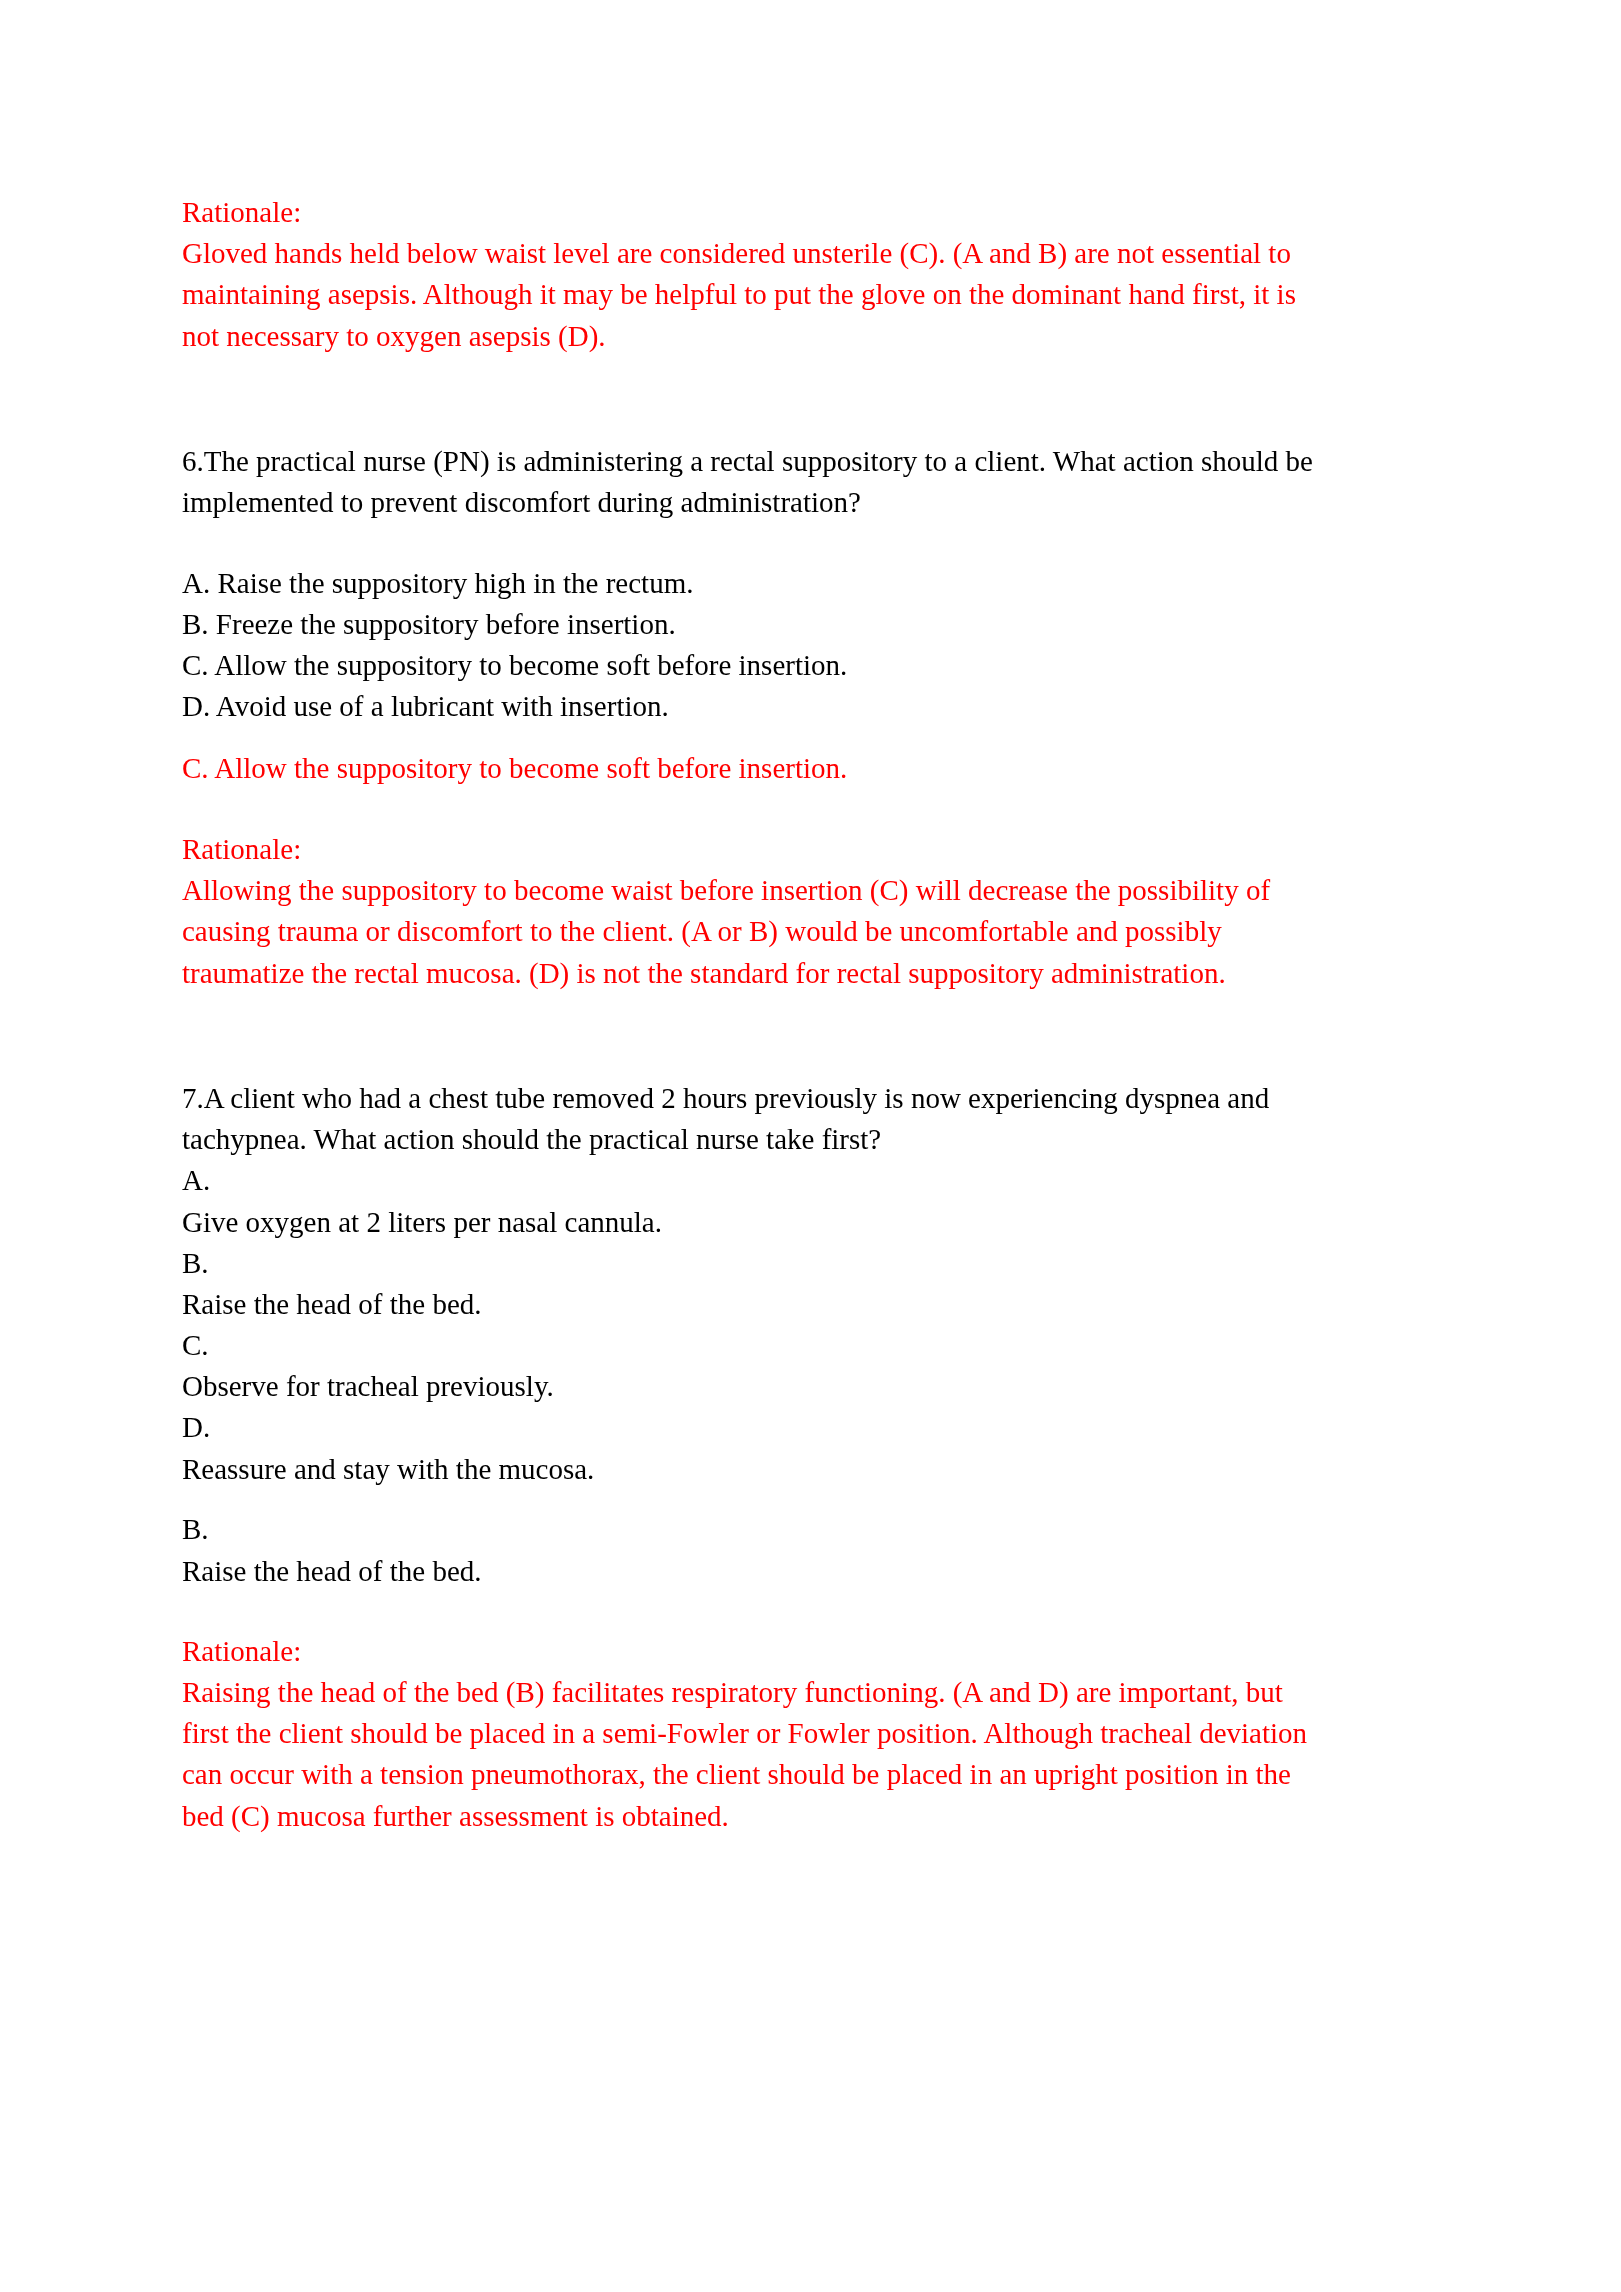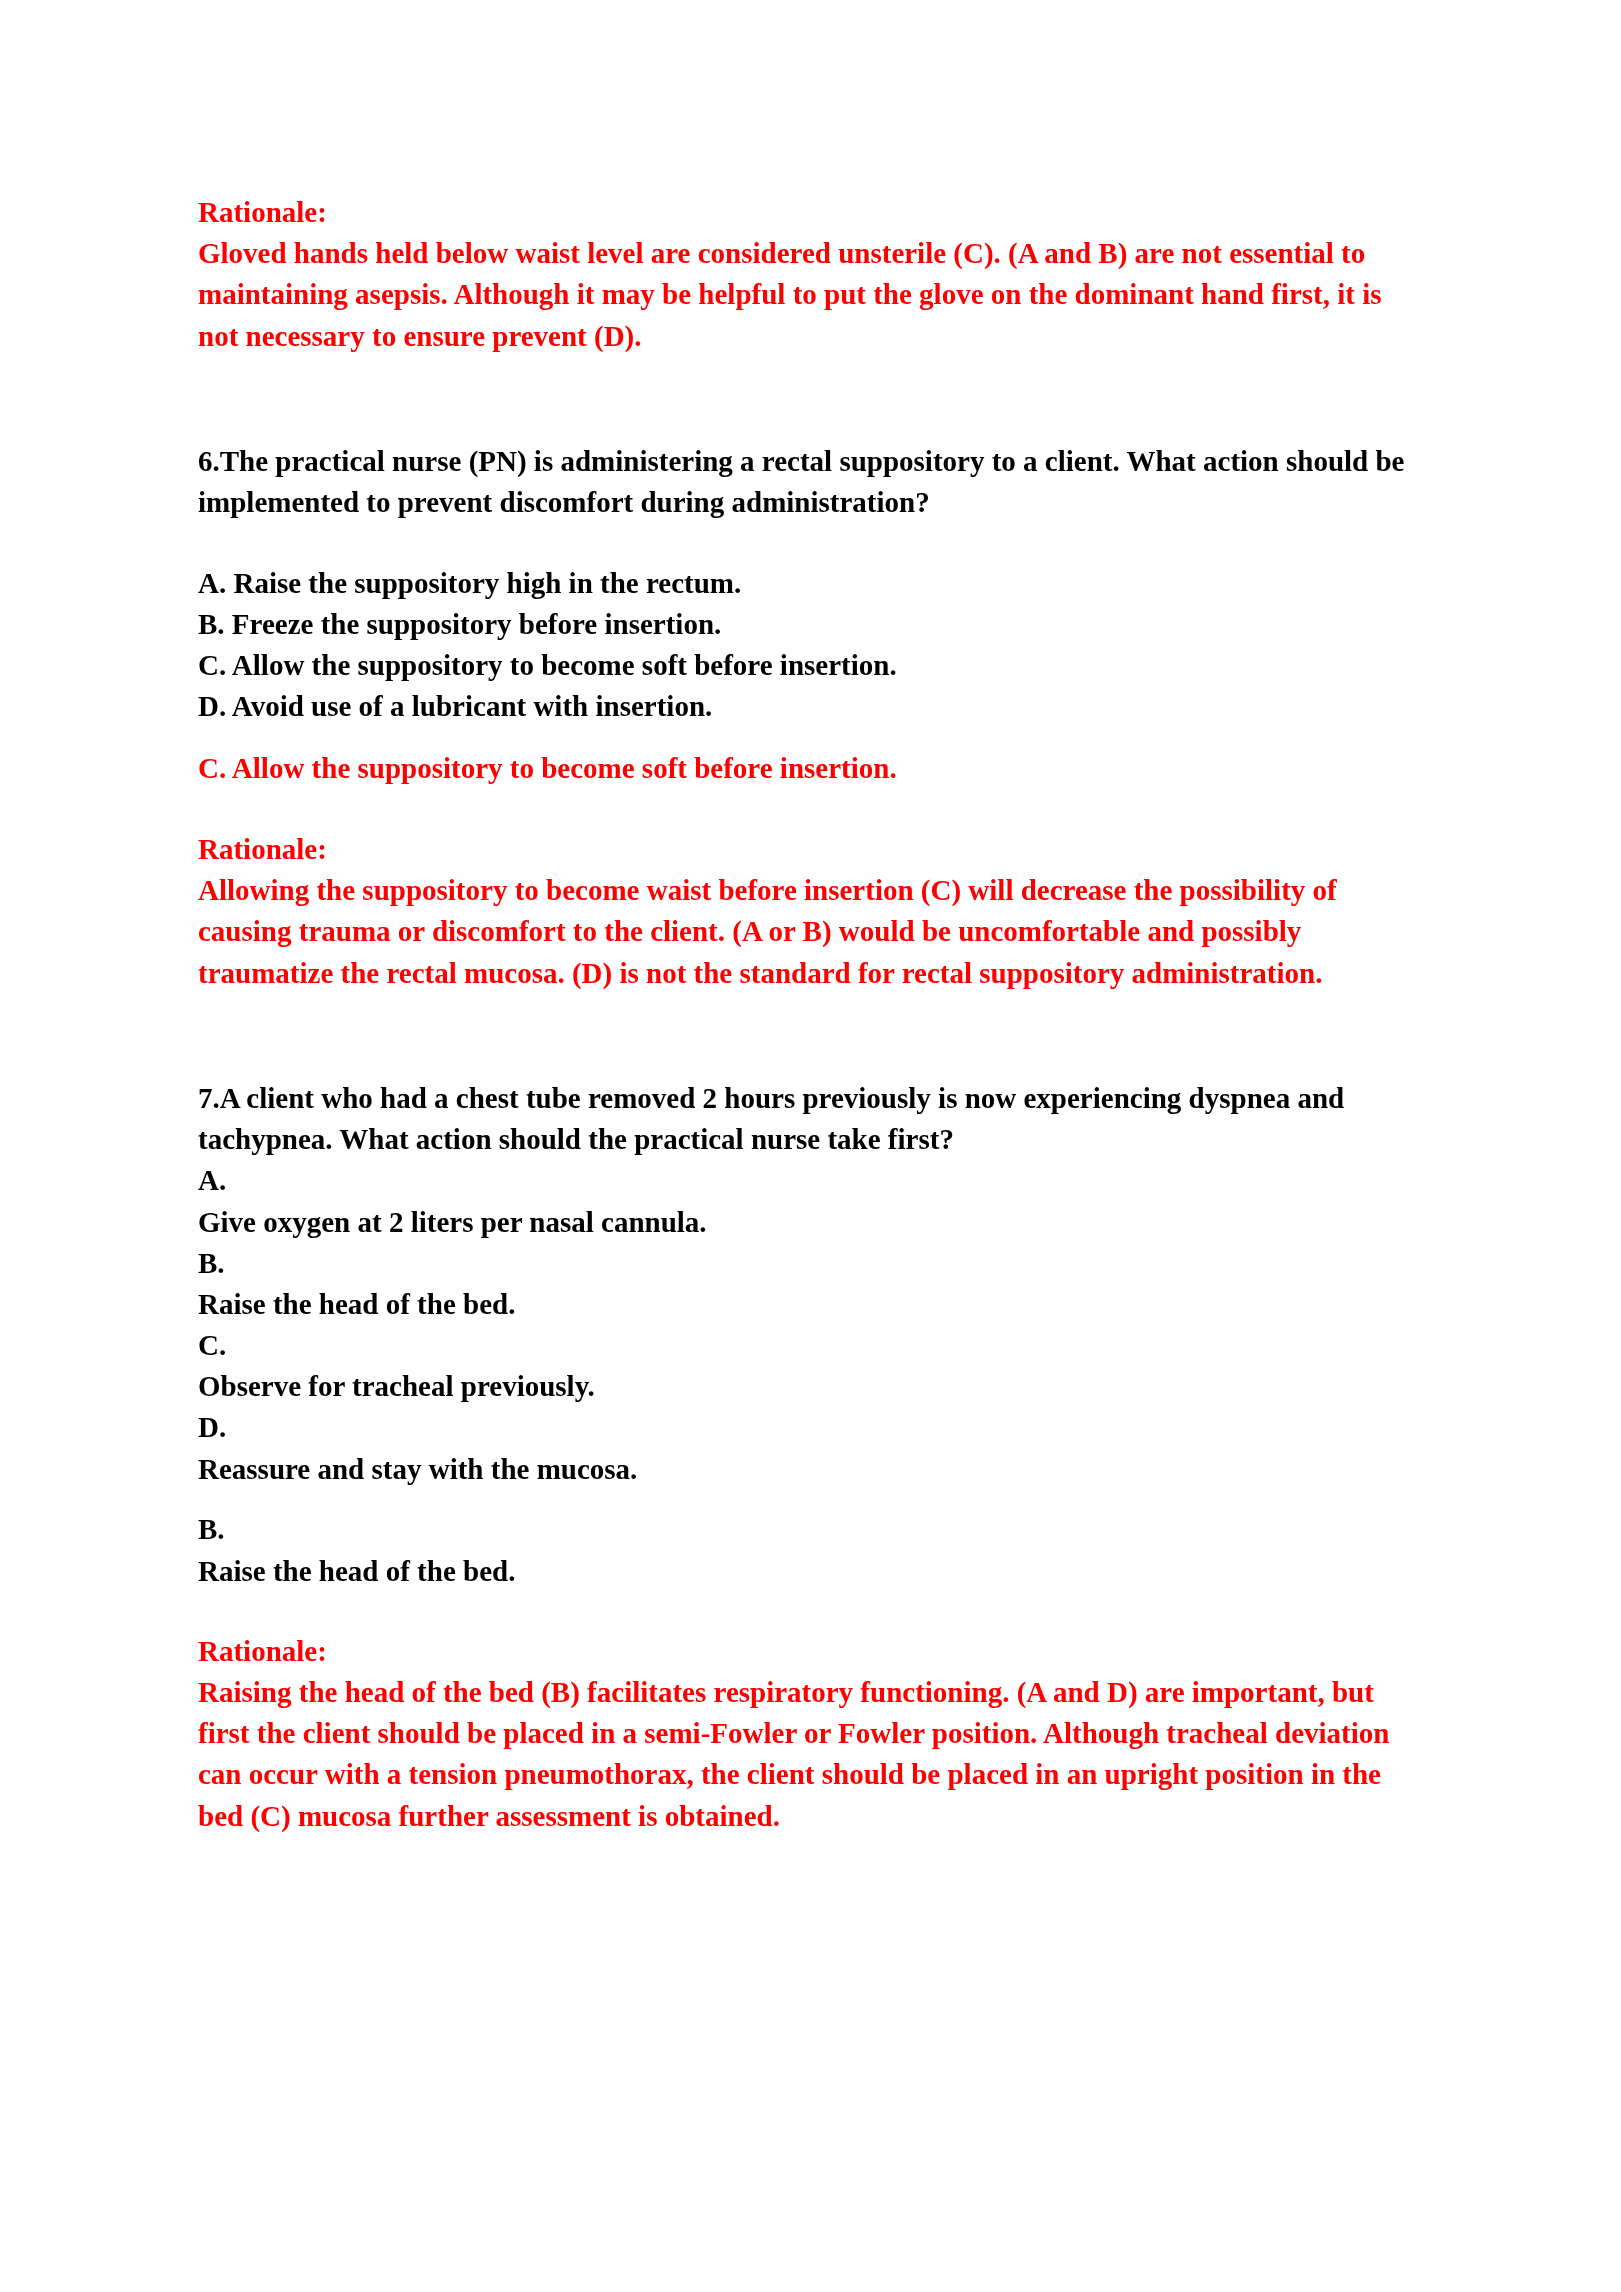"Rationale:" .ln { font-weight: bold -> none; left: 198px -> 182px }
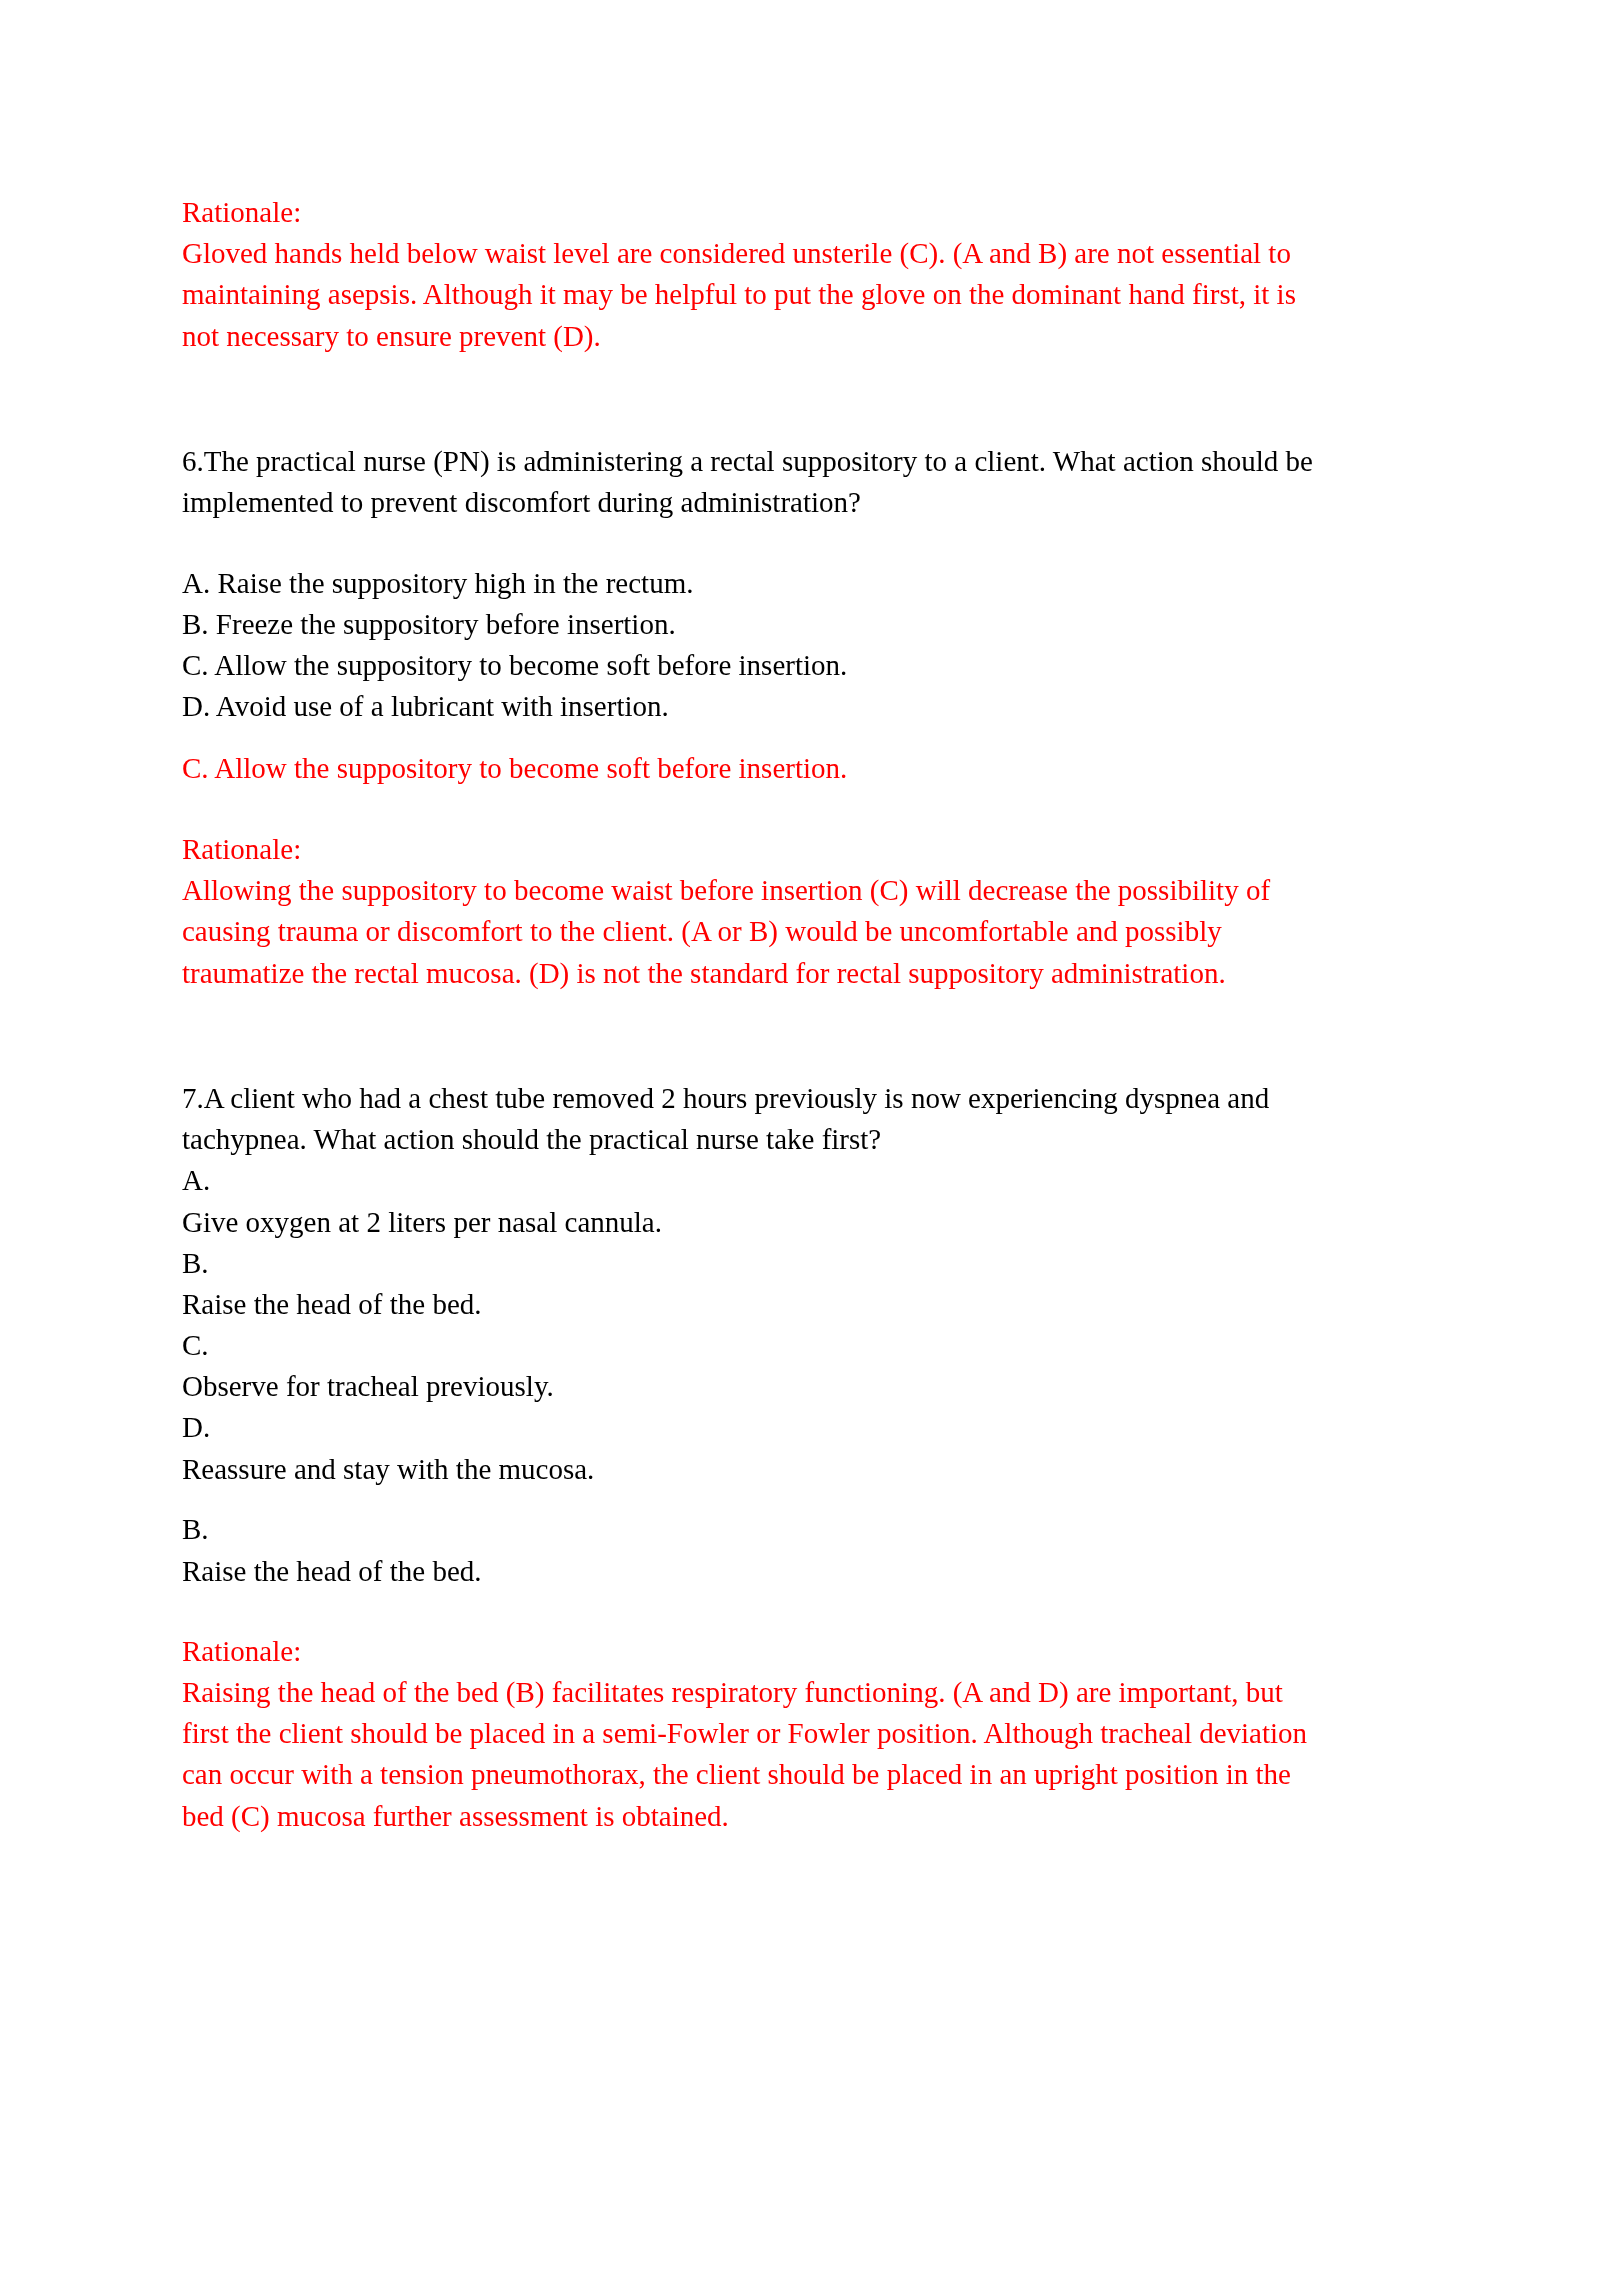"not necessary to ensure prevent" div.ln { text: ensure prevent -> oxygen asepsis }
